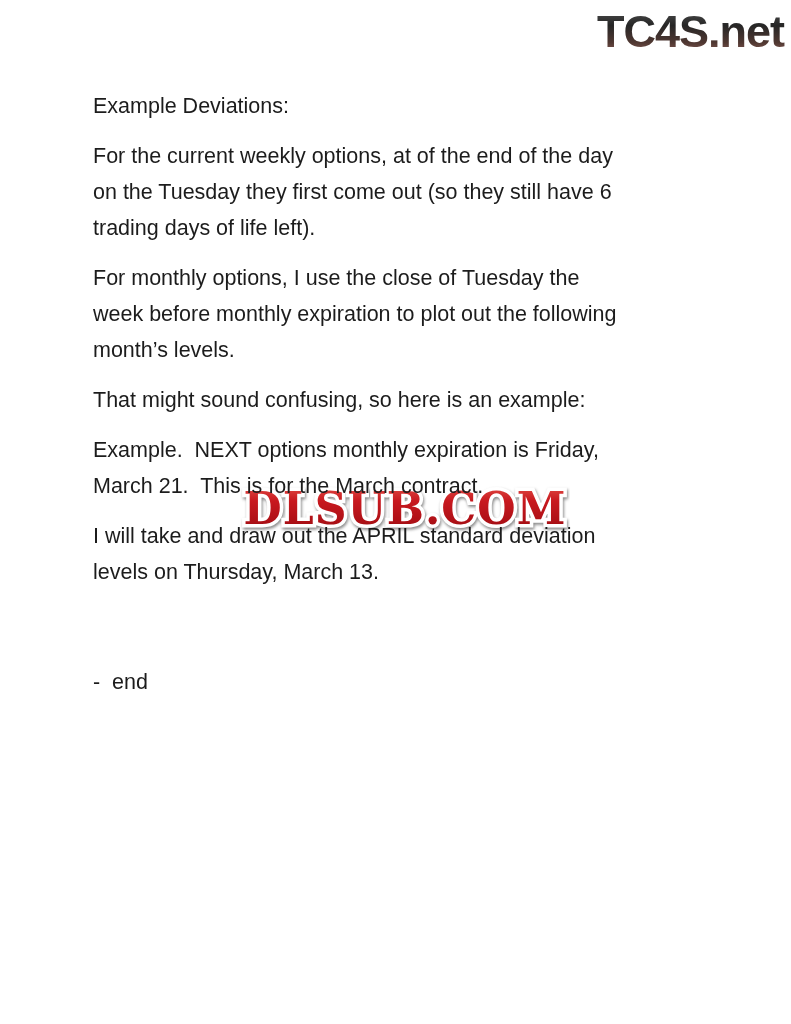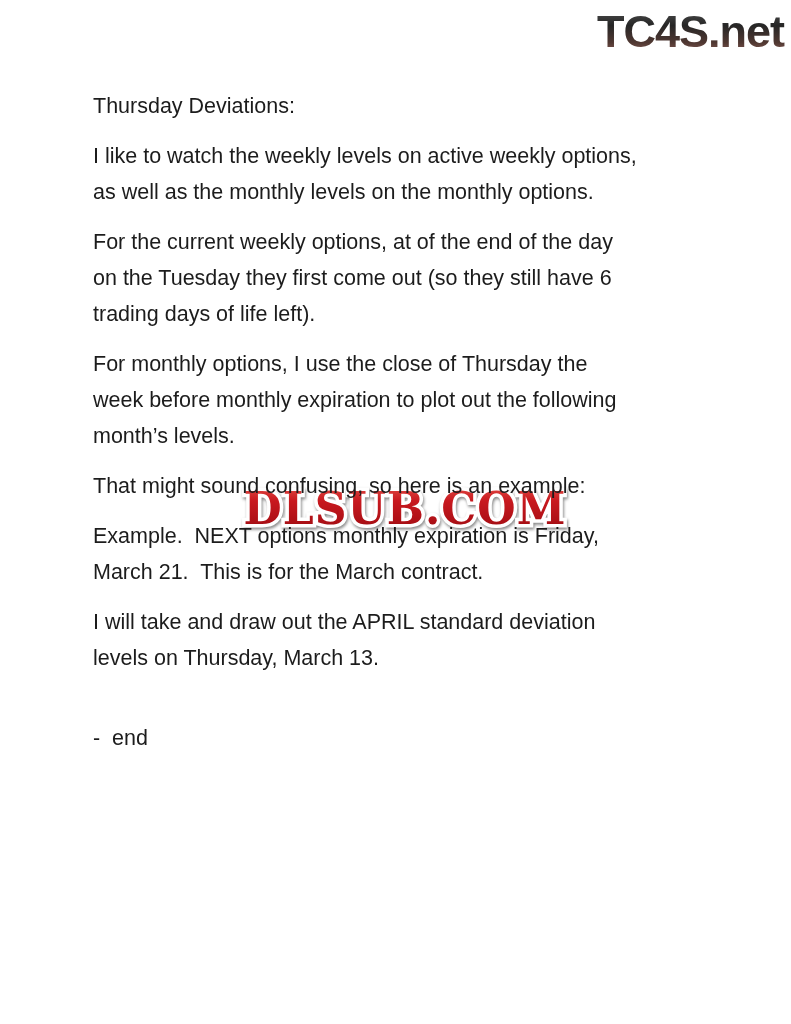"Thursday Deviations:" div.para { text: Thursday -> Example }
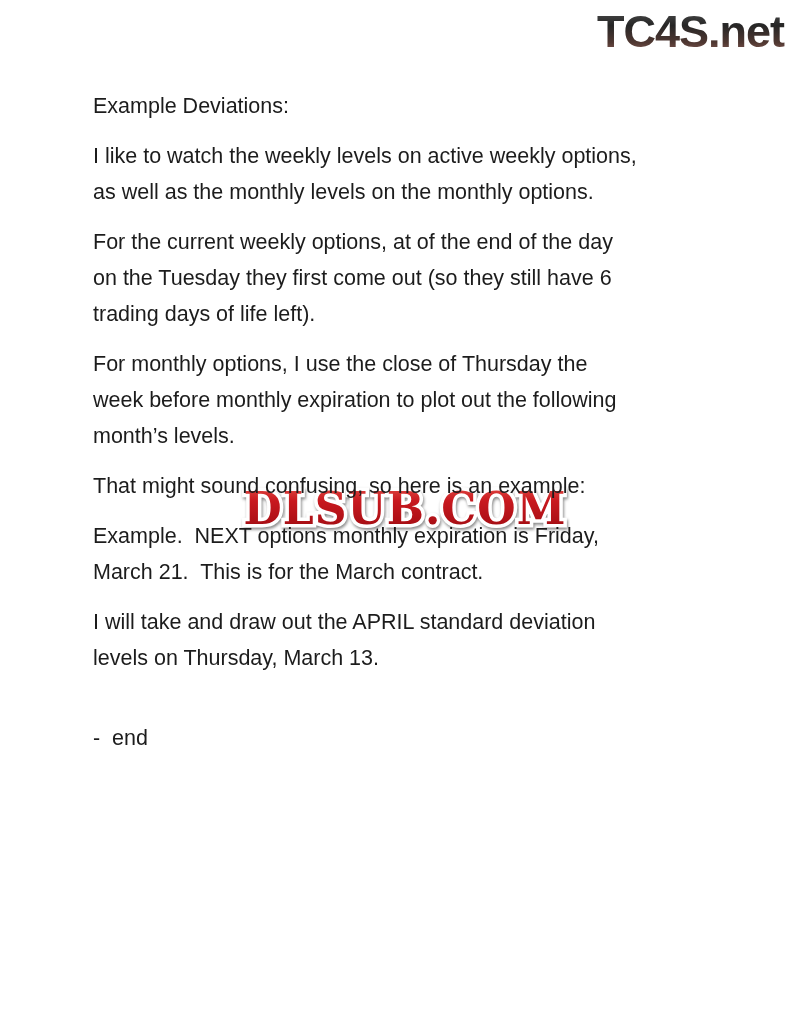"I like to watch the" div.para { html: <div>I like to watch the weekly levels on active weekly options, as well as the monthly levels on the monthly options.</div> -> none }
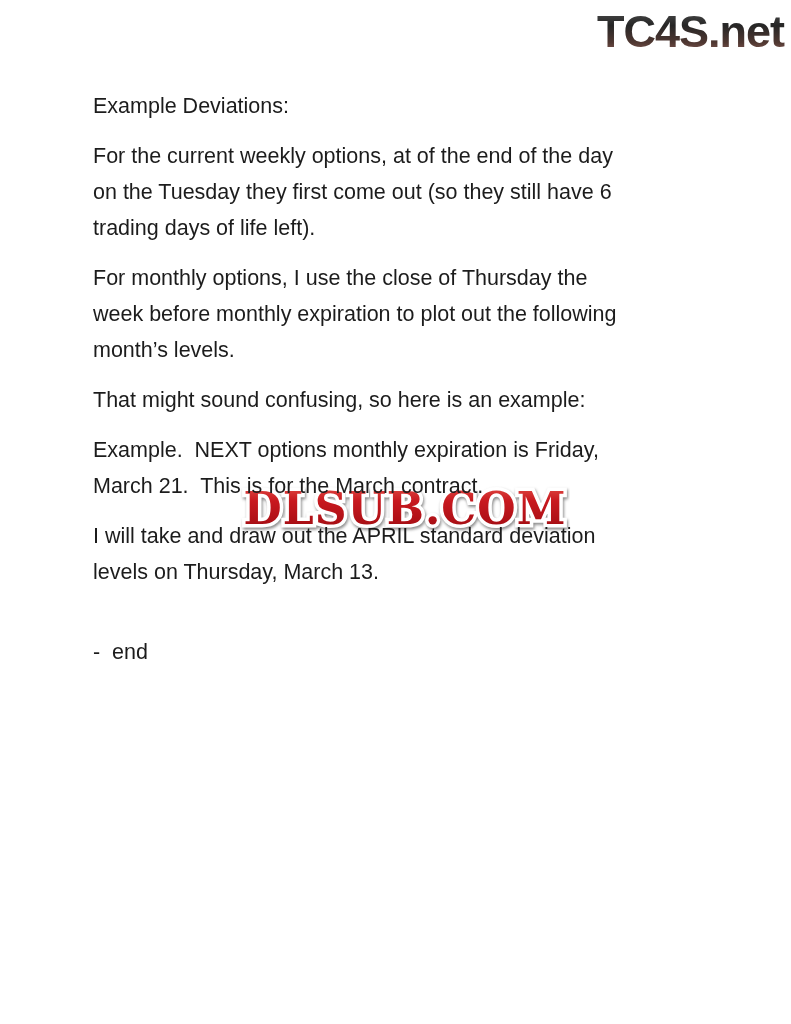"For monthly options, I use" div.para { text: Thursday -> Tuesday }
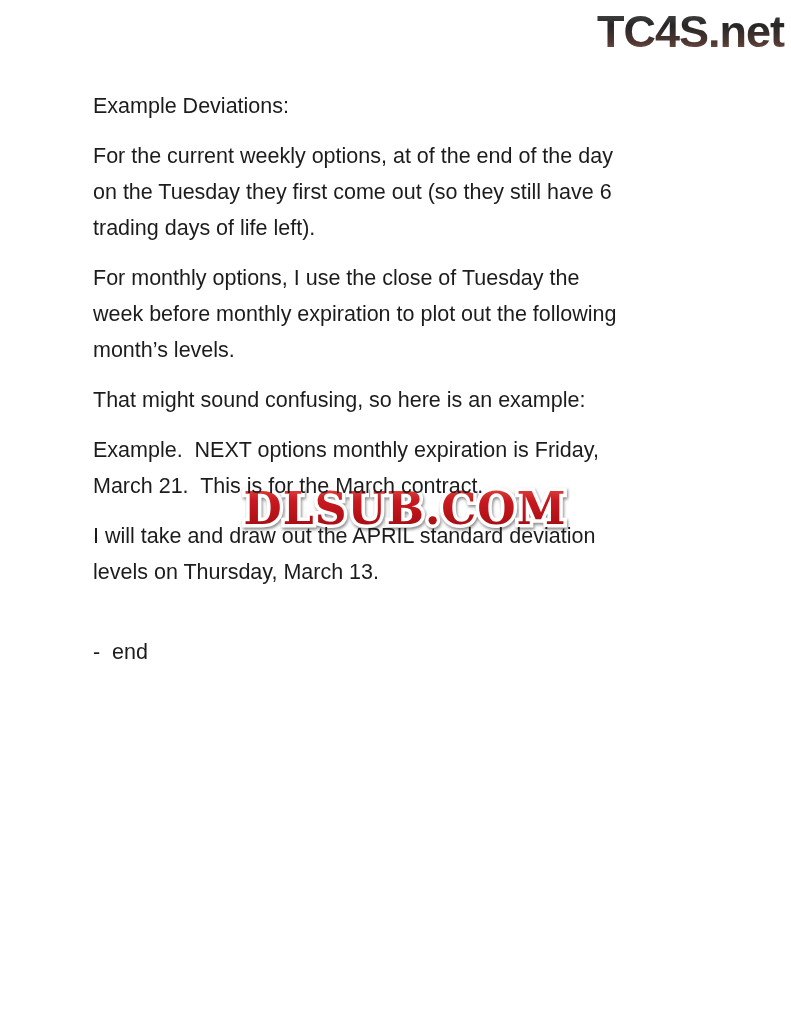"- end" .doc .end-marker { margin-top: 44px -> 74px }
